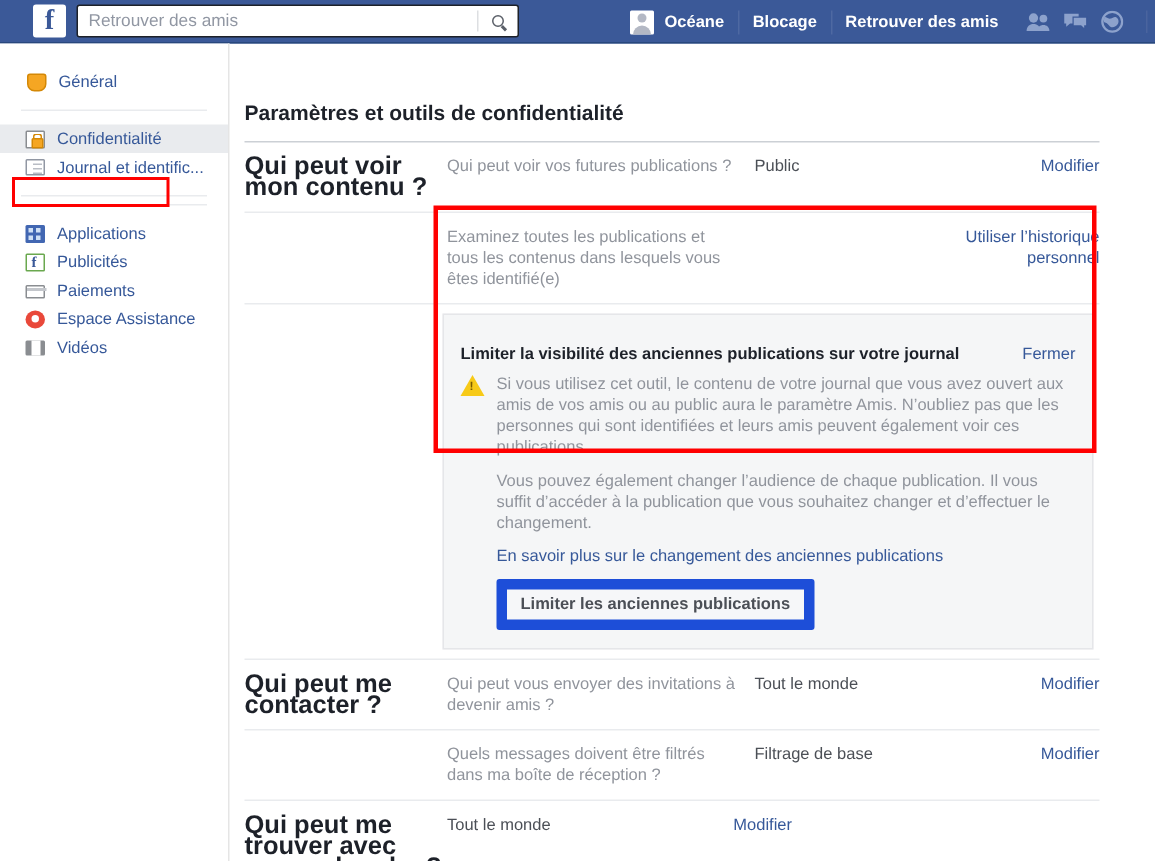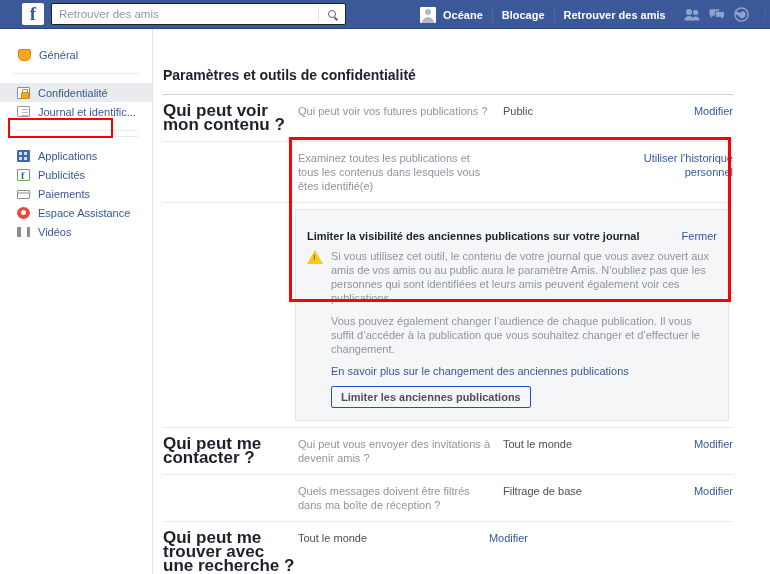"Limiter les anciennes publications" .panel-btn { border: 1px solid #1d4ed8 -> 7px solid #1d4ed8 }
